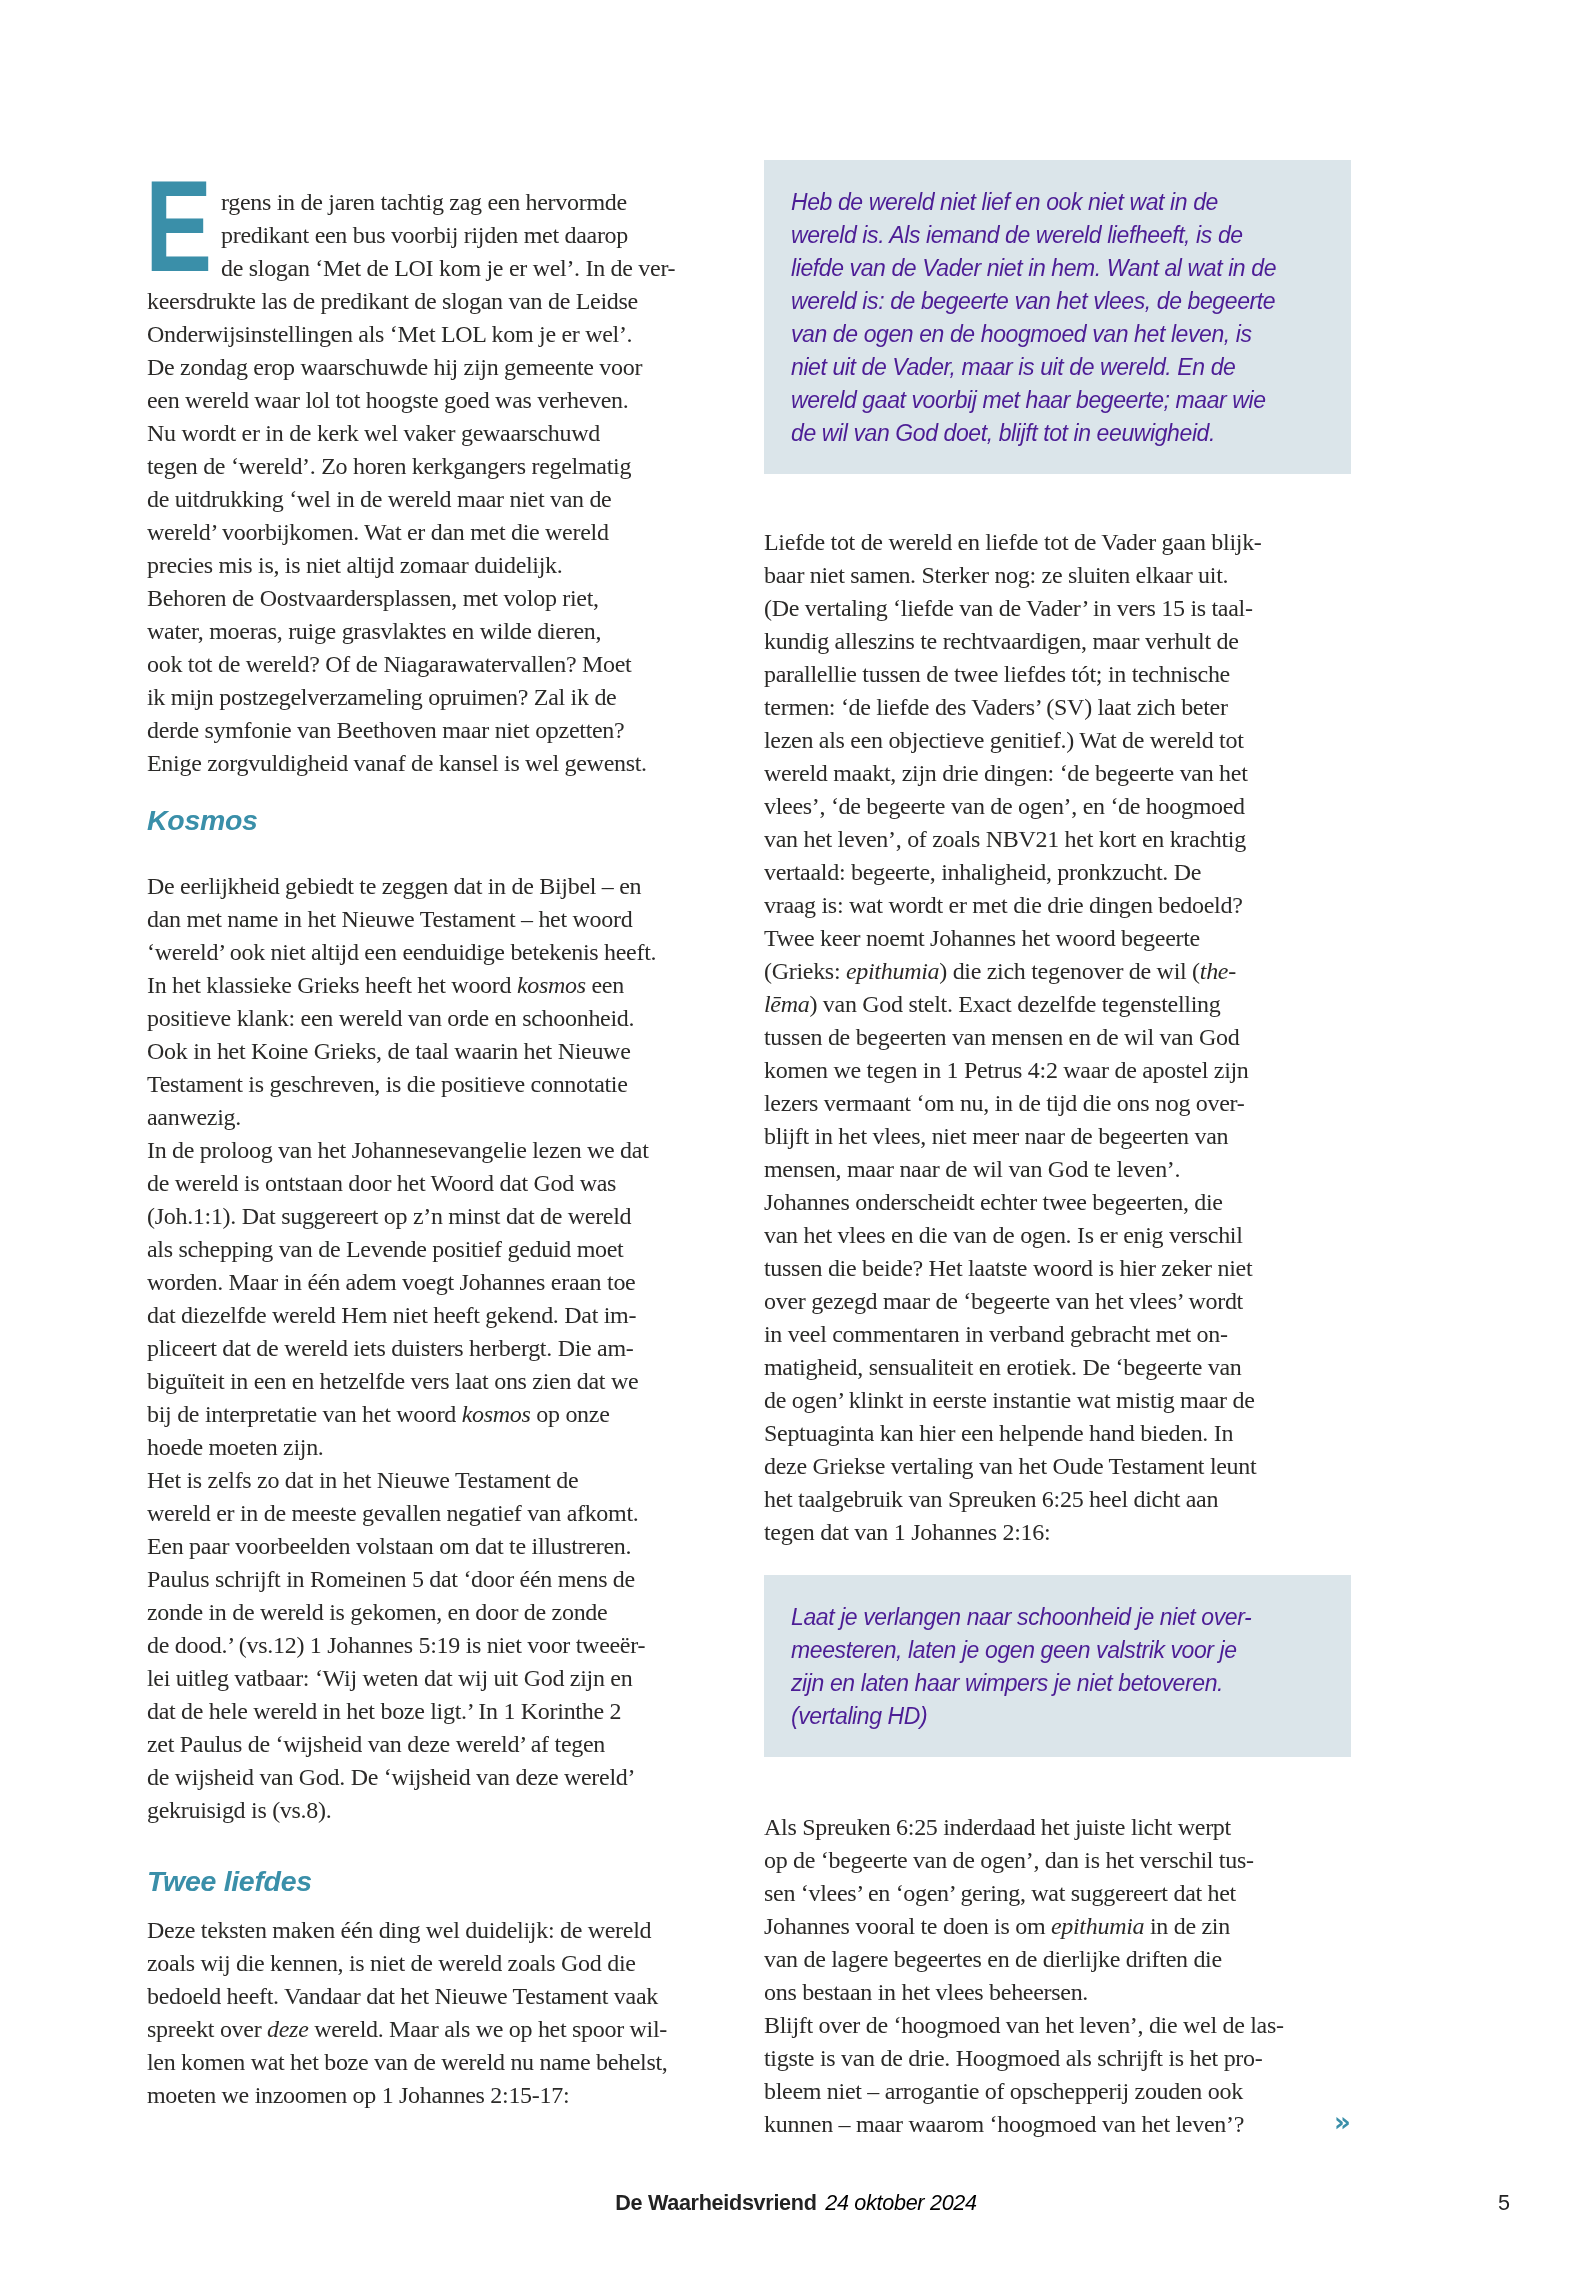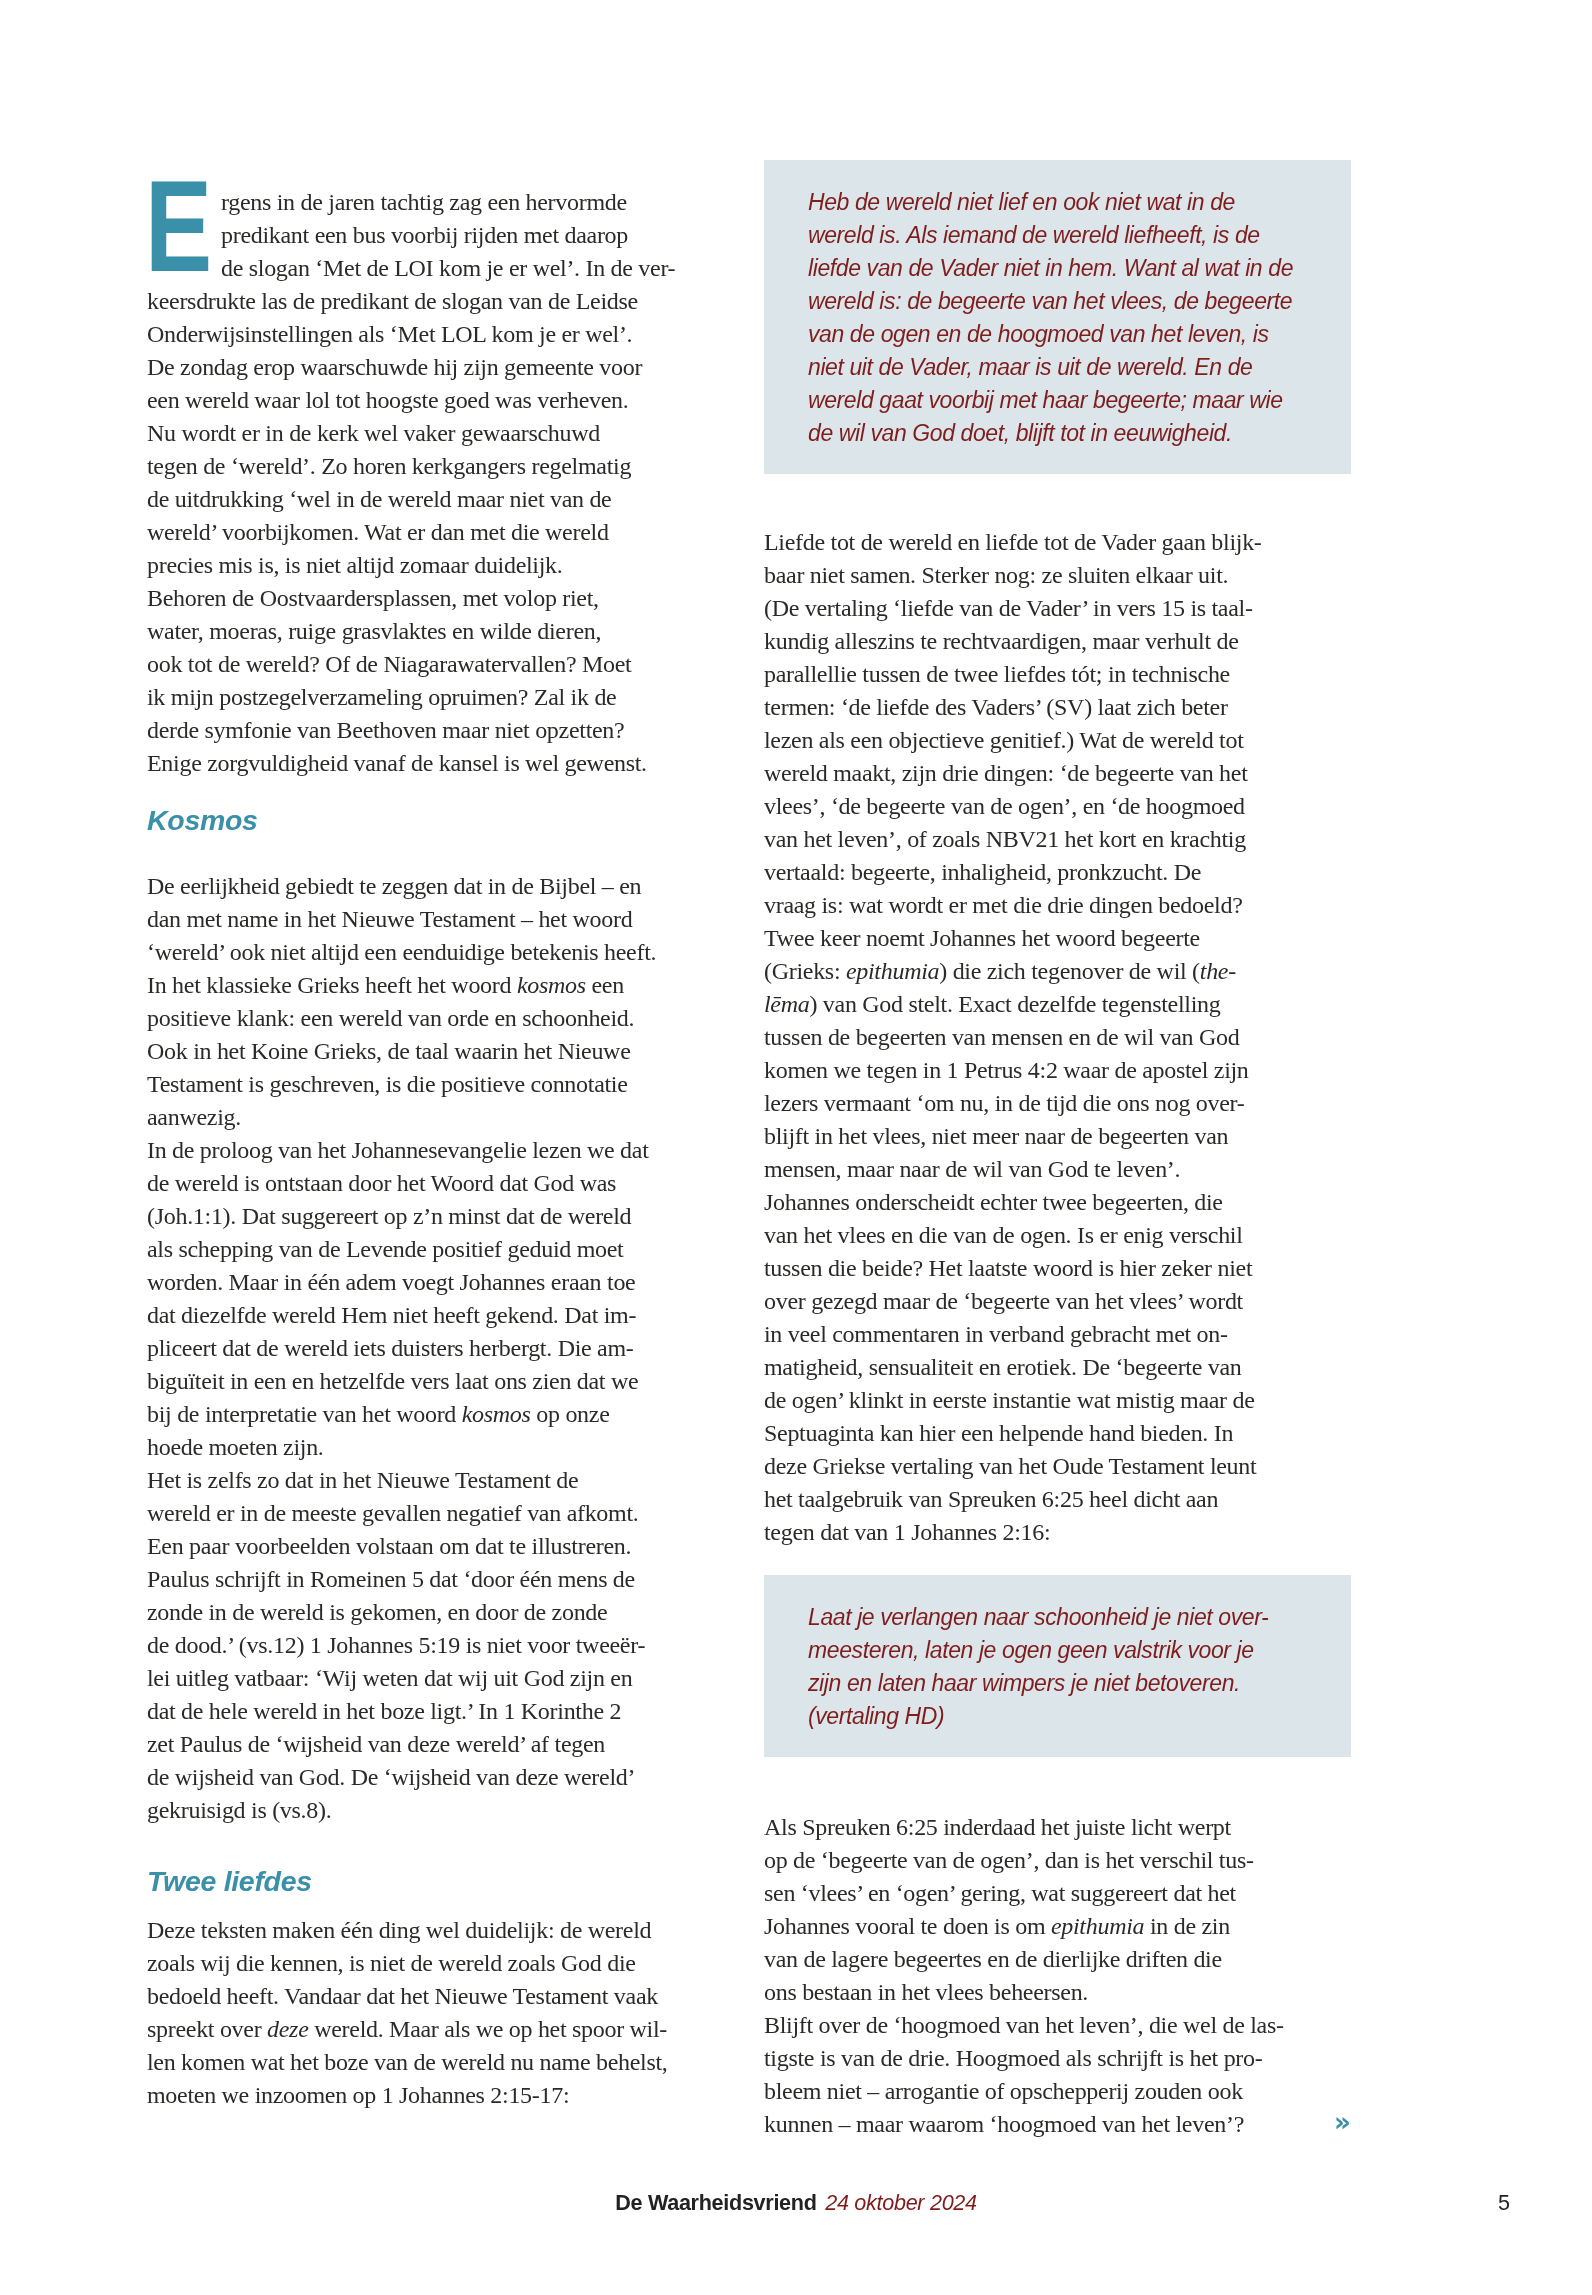"Heb de wereld niet lief" .quote-box { color: #7f1d1d -> #4c1d95; padding: 26px 38px 24px 44px -> 26px 38px 24px 27px }
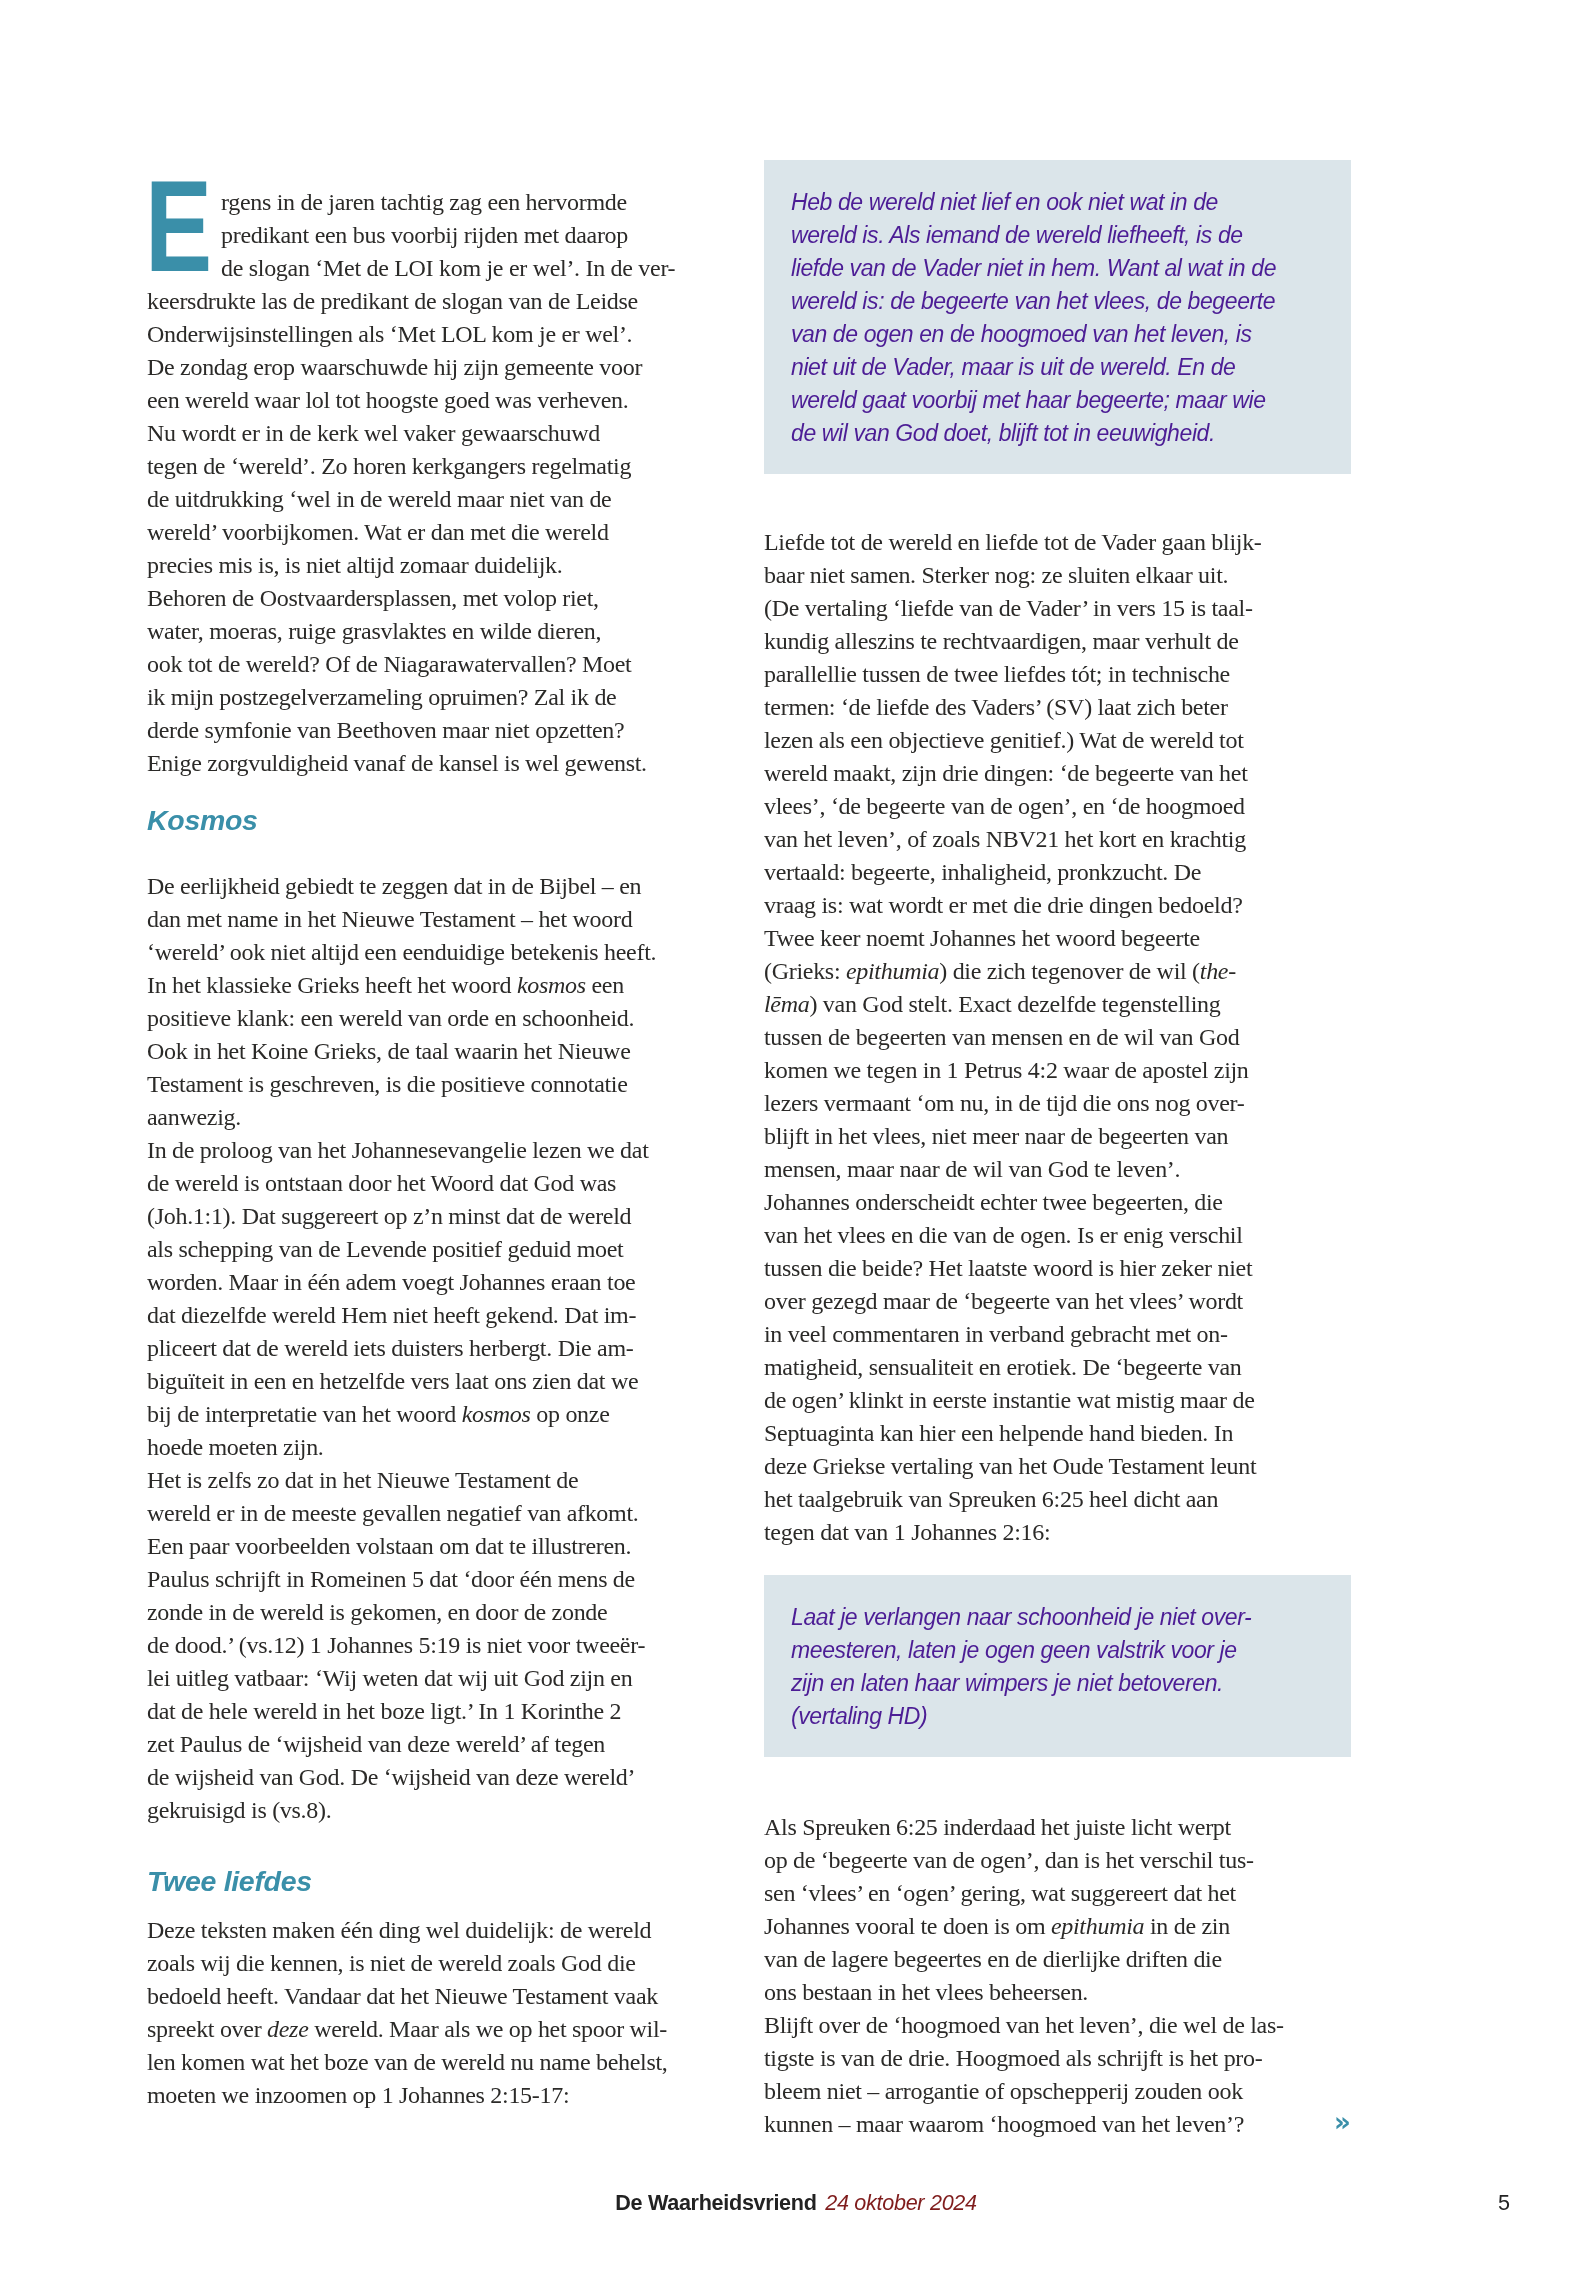"24 oktober 2024" .footer .date { color: #7f1d1d -> #000000 }
